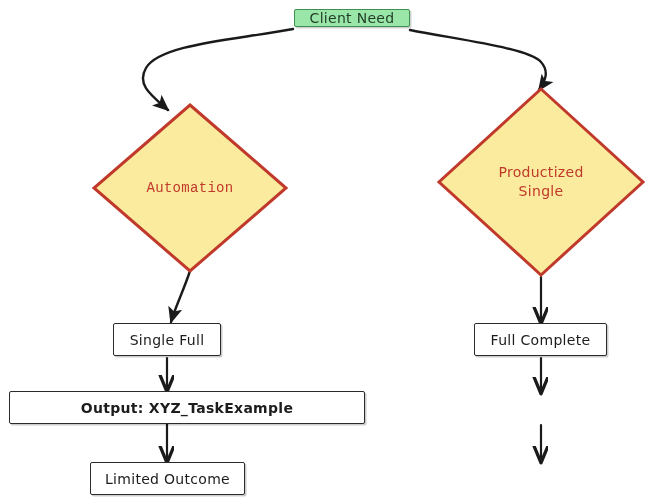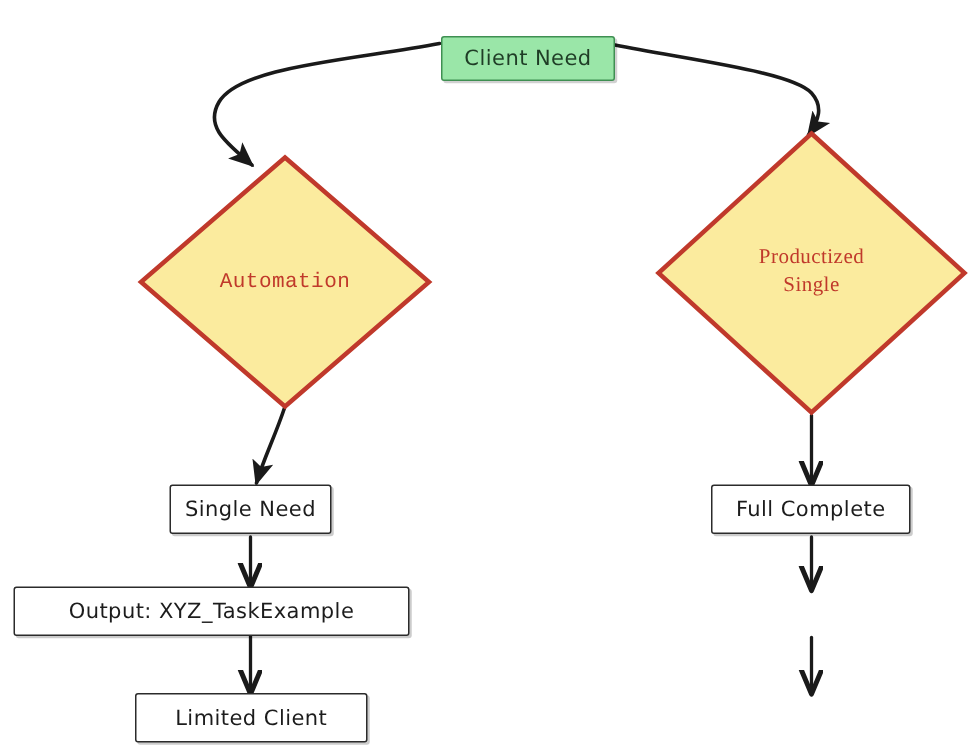"Client Need" div.node { height: 30px -> 18px; margin-top: 15px -> none }
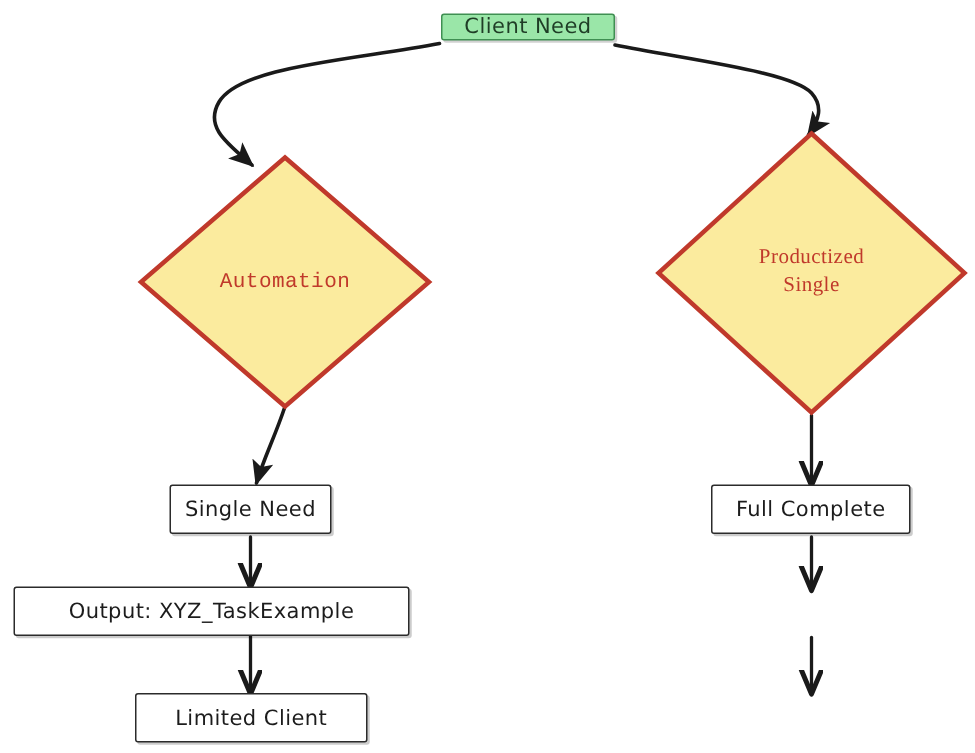"Productized" div.diamond-wrap { font-family: Liberation Serif, serif -> none }
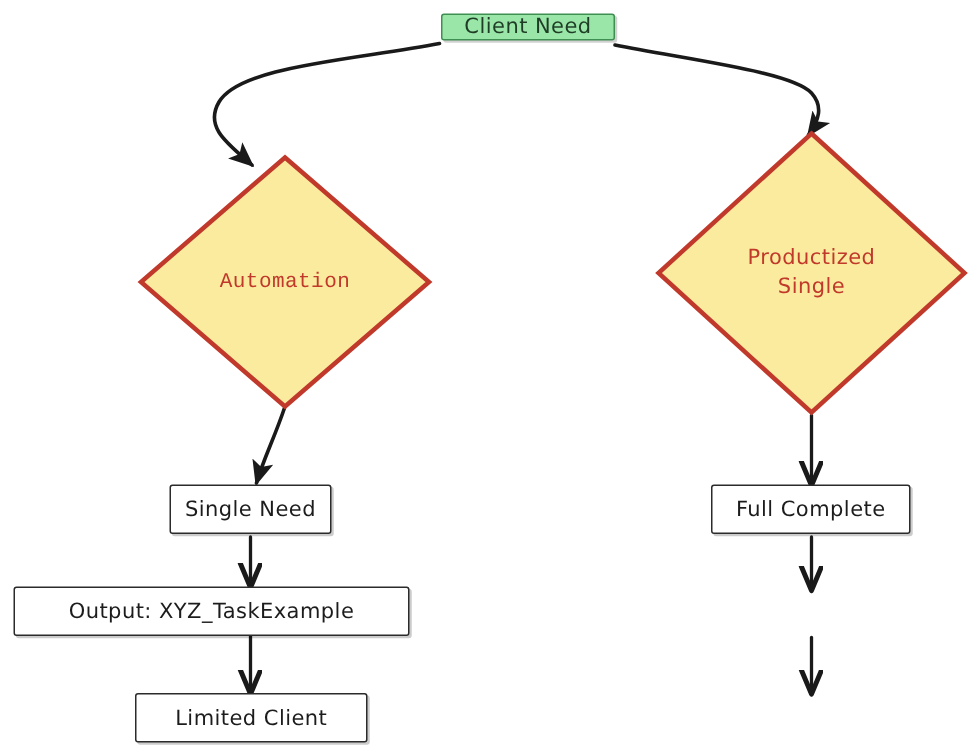"Single Need" span { text: Need -> Full }
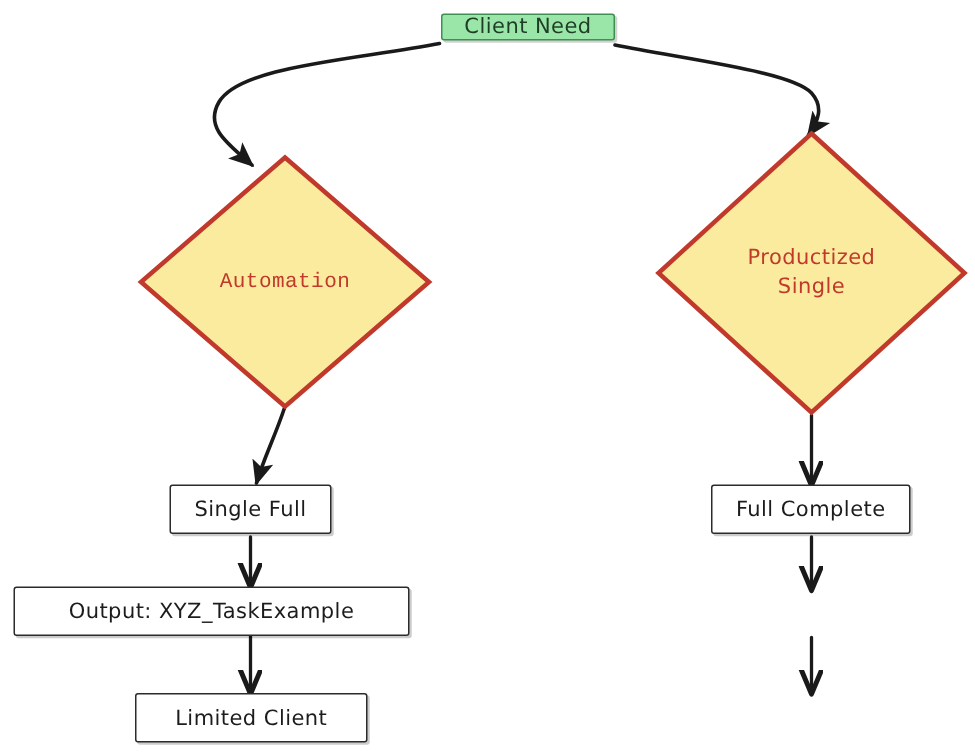"Output: XYZ_TaskExample" div.node { font-weight: none -> bold; width: 264px -> 356px }
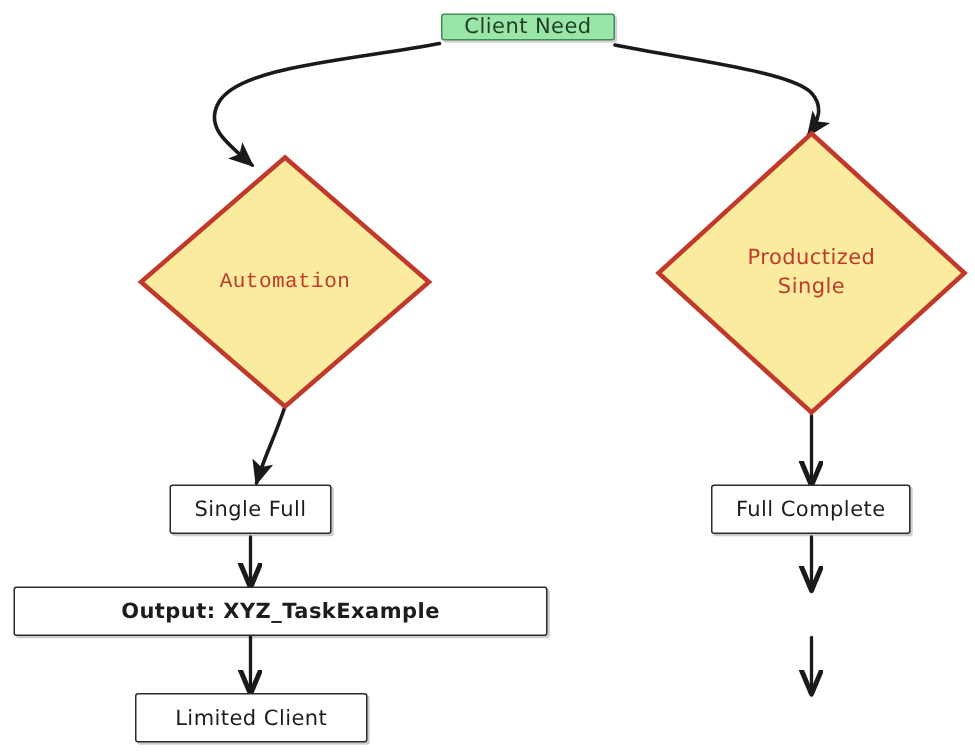"Limited Client" span { text: Client -> Outcome }
